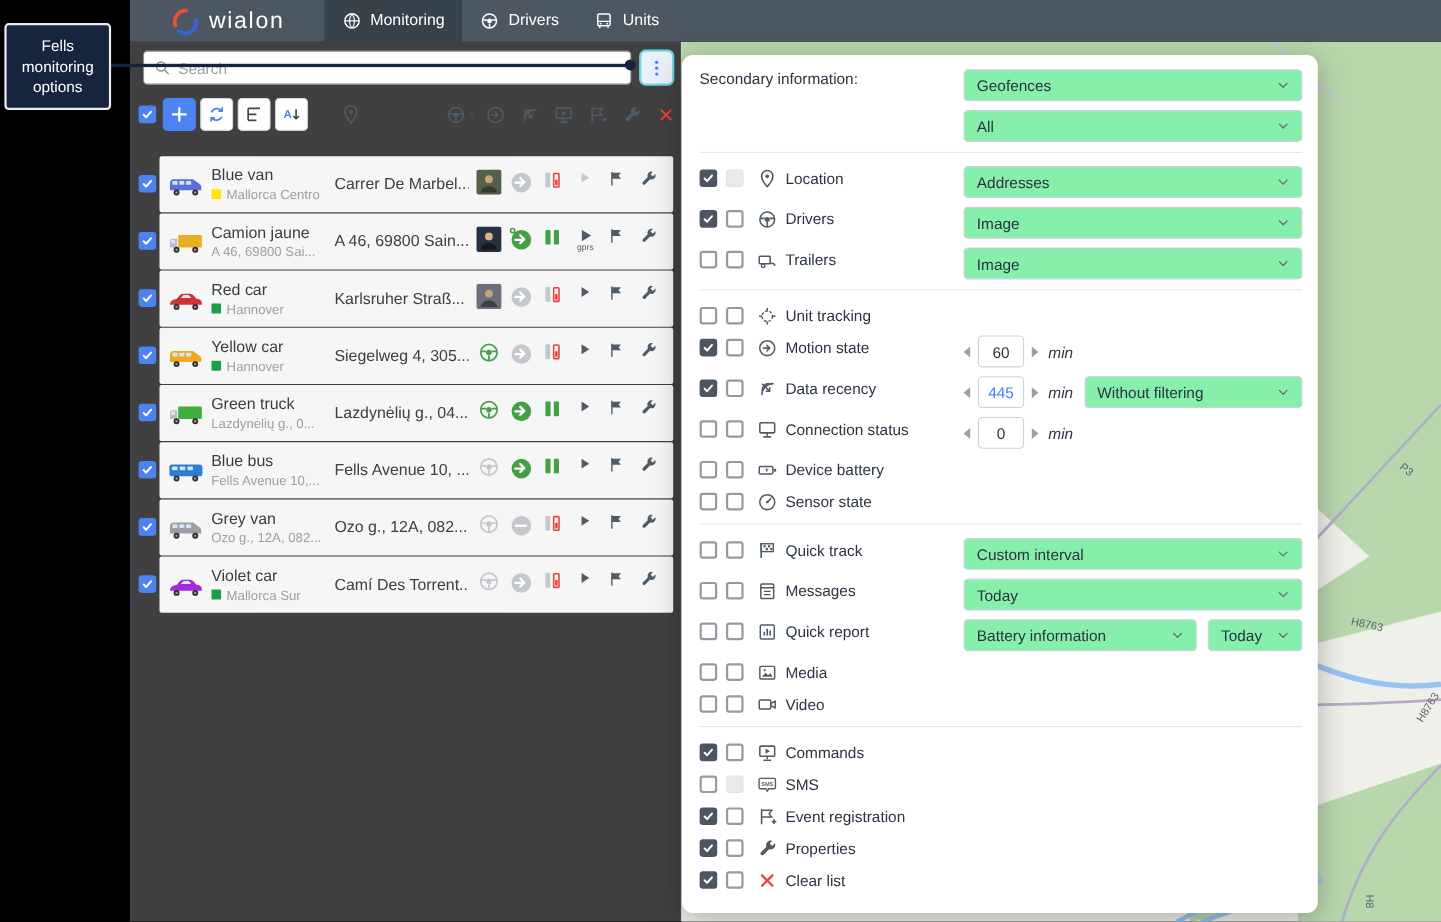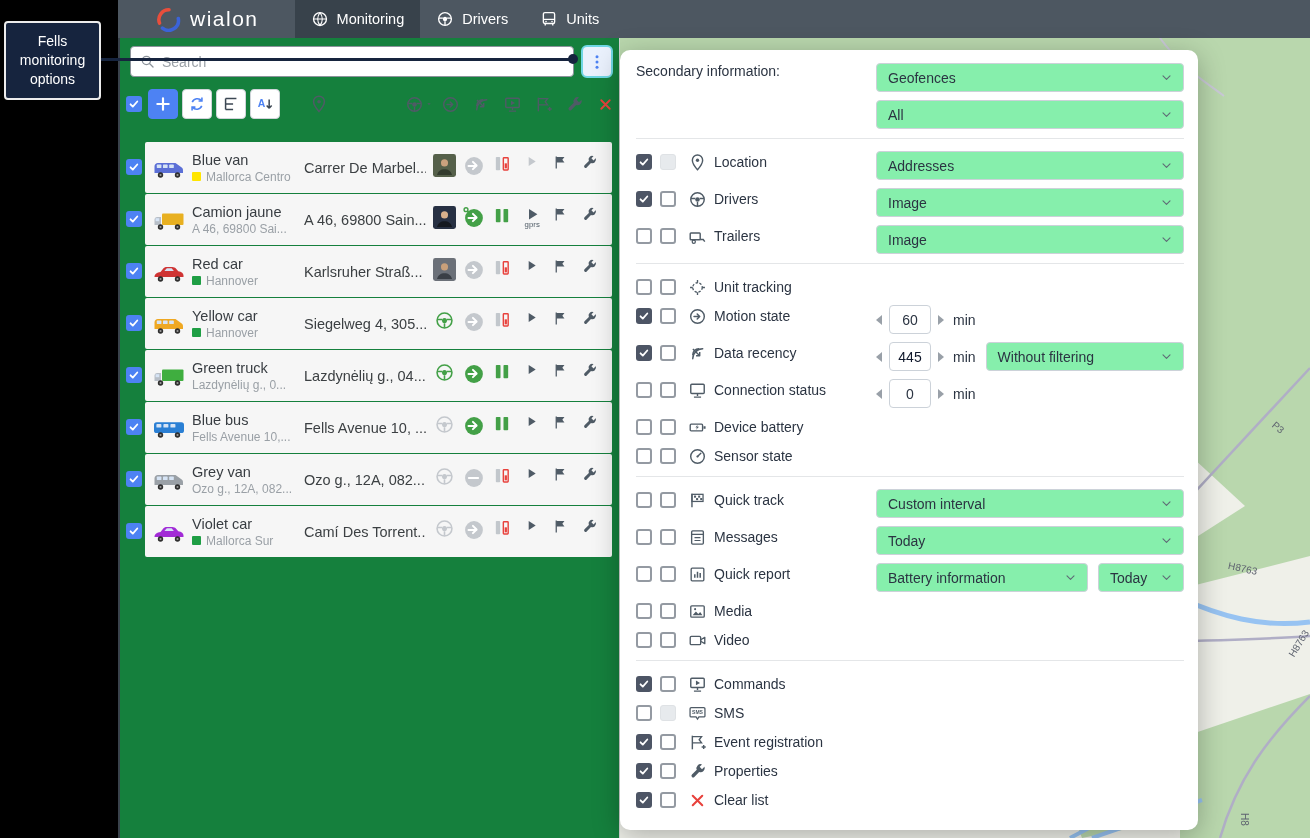"Search" .panel { background: #15803d -> #404040 }
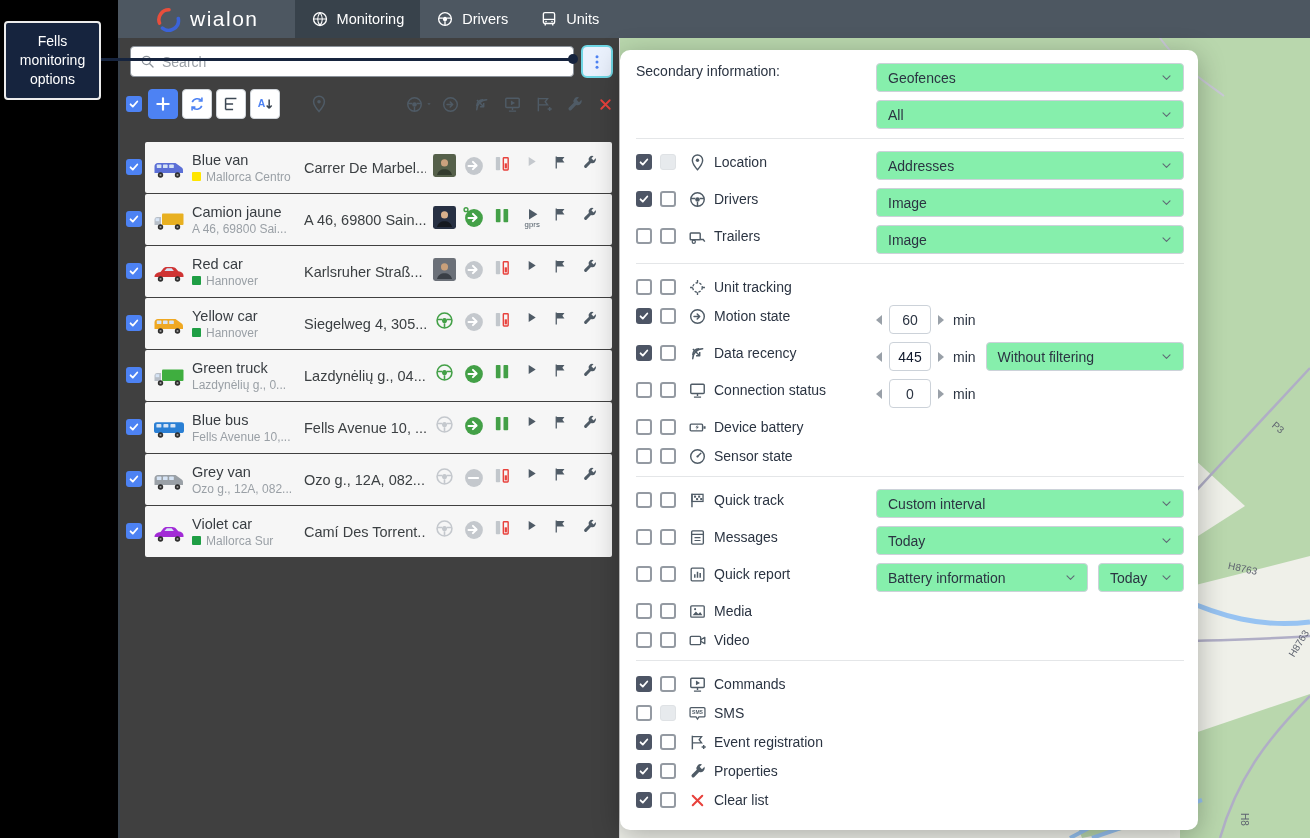"min" .stunit { font-style: none -> italic }
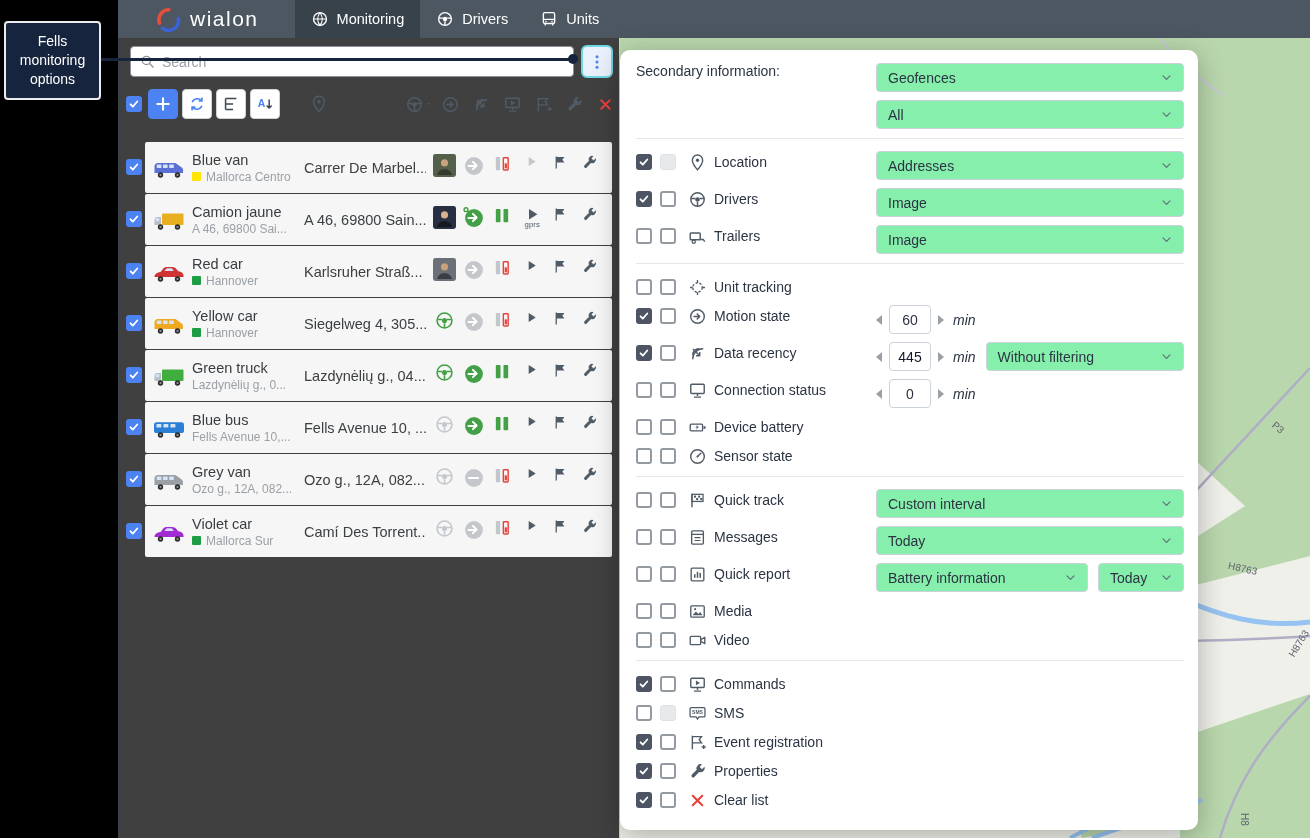"445" .stbox.dis { color: #0f172a -> #3b82f6 }
